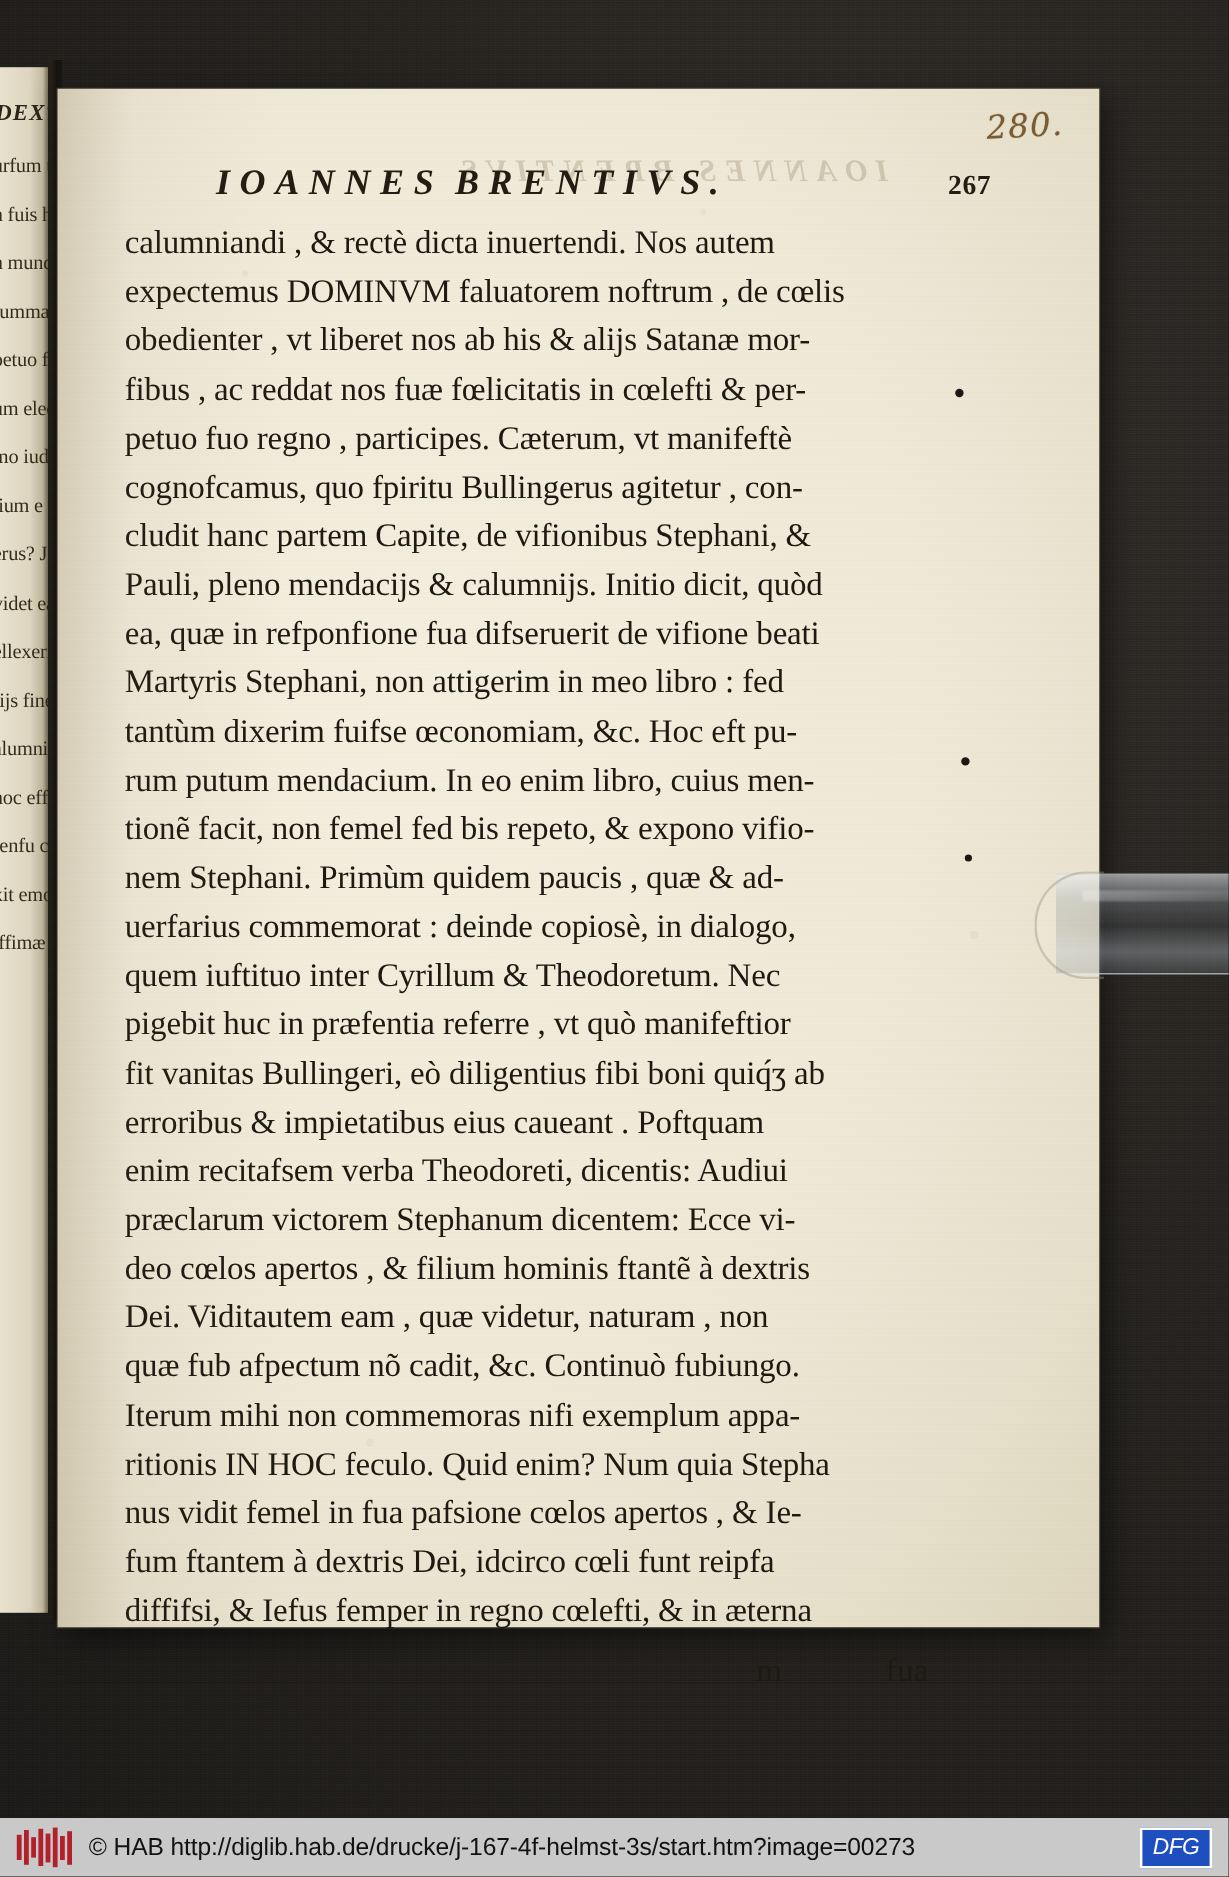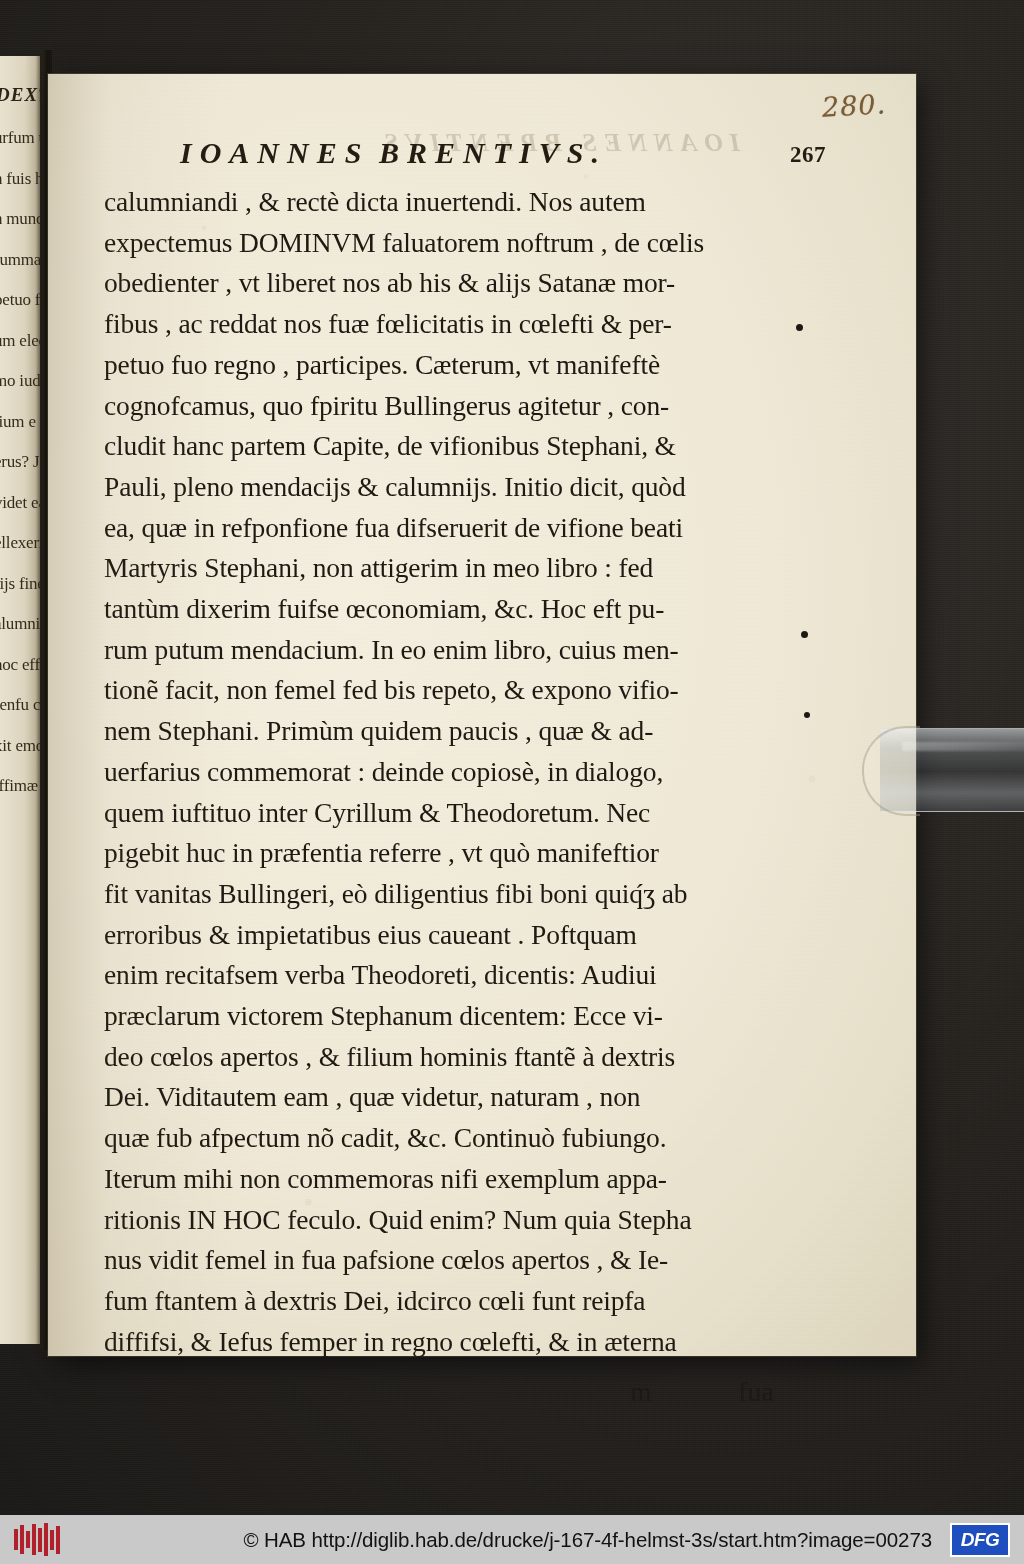"© HAB" .footer-text { text-align: right -> left }
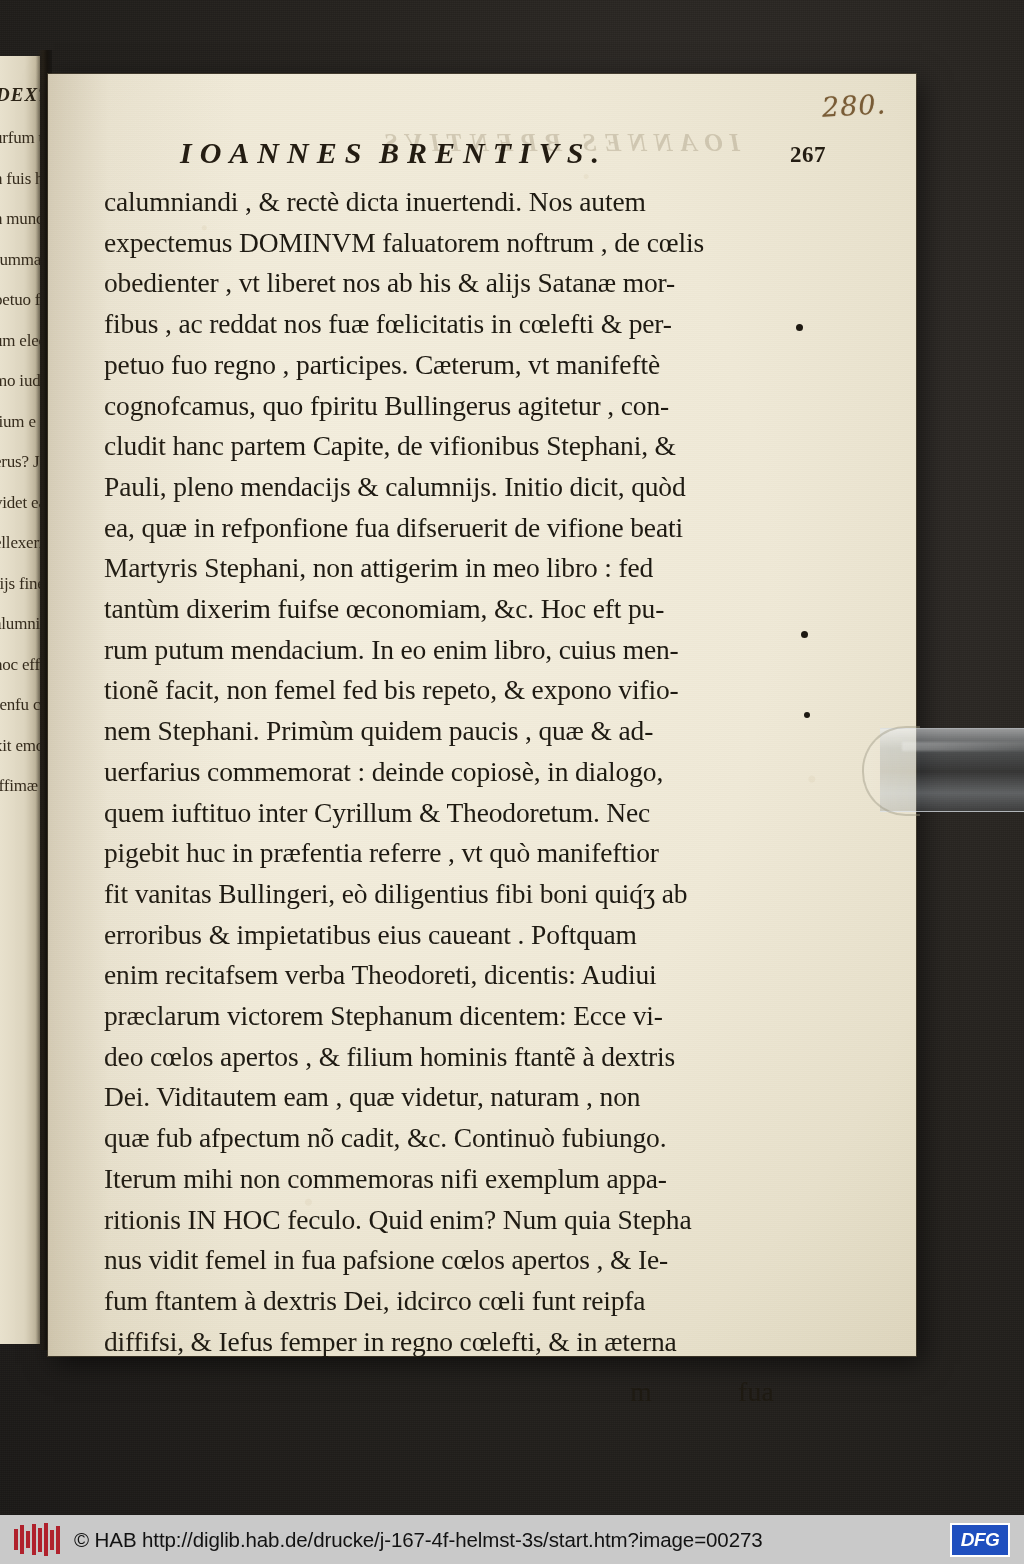"DFG" .dfg-logo { font-weight: bold -> normal }
